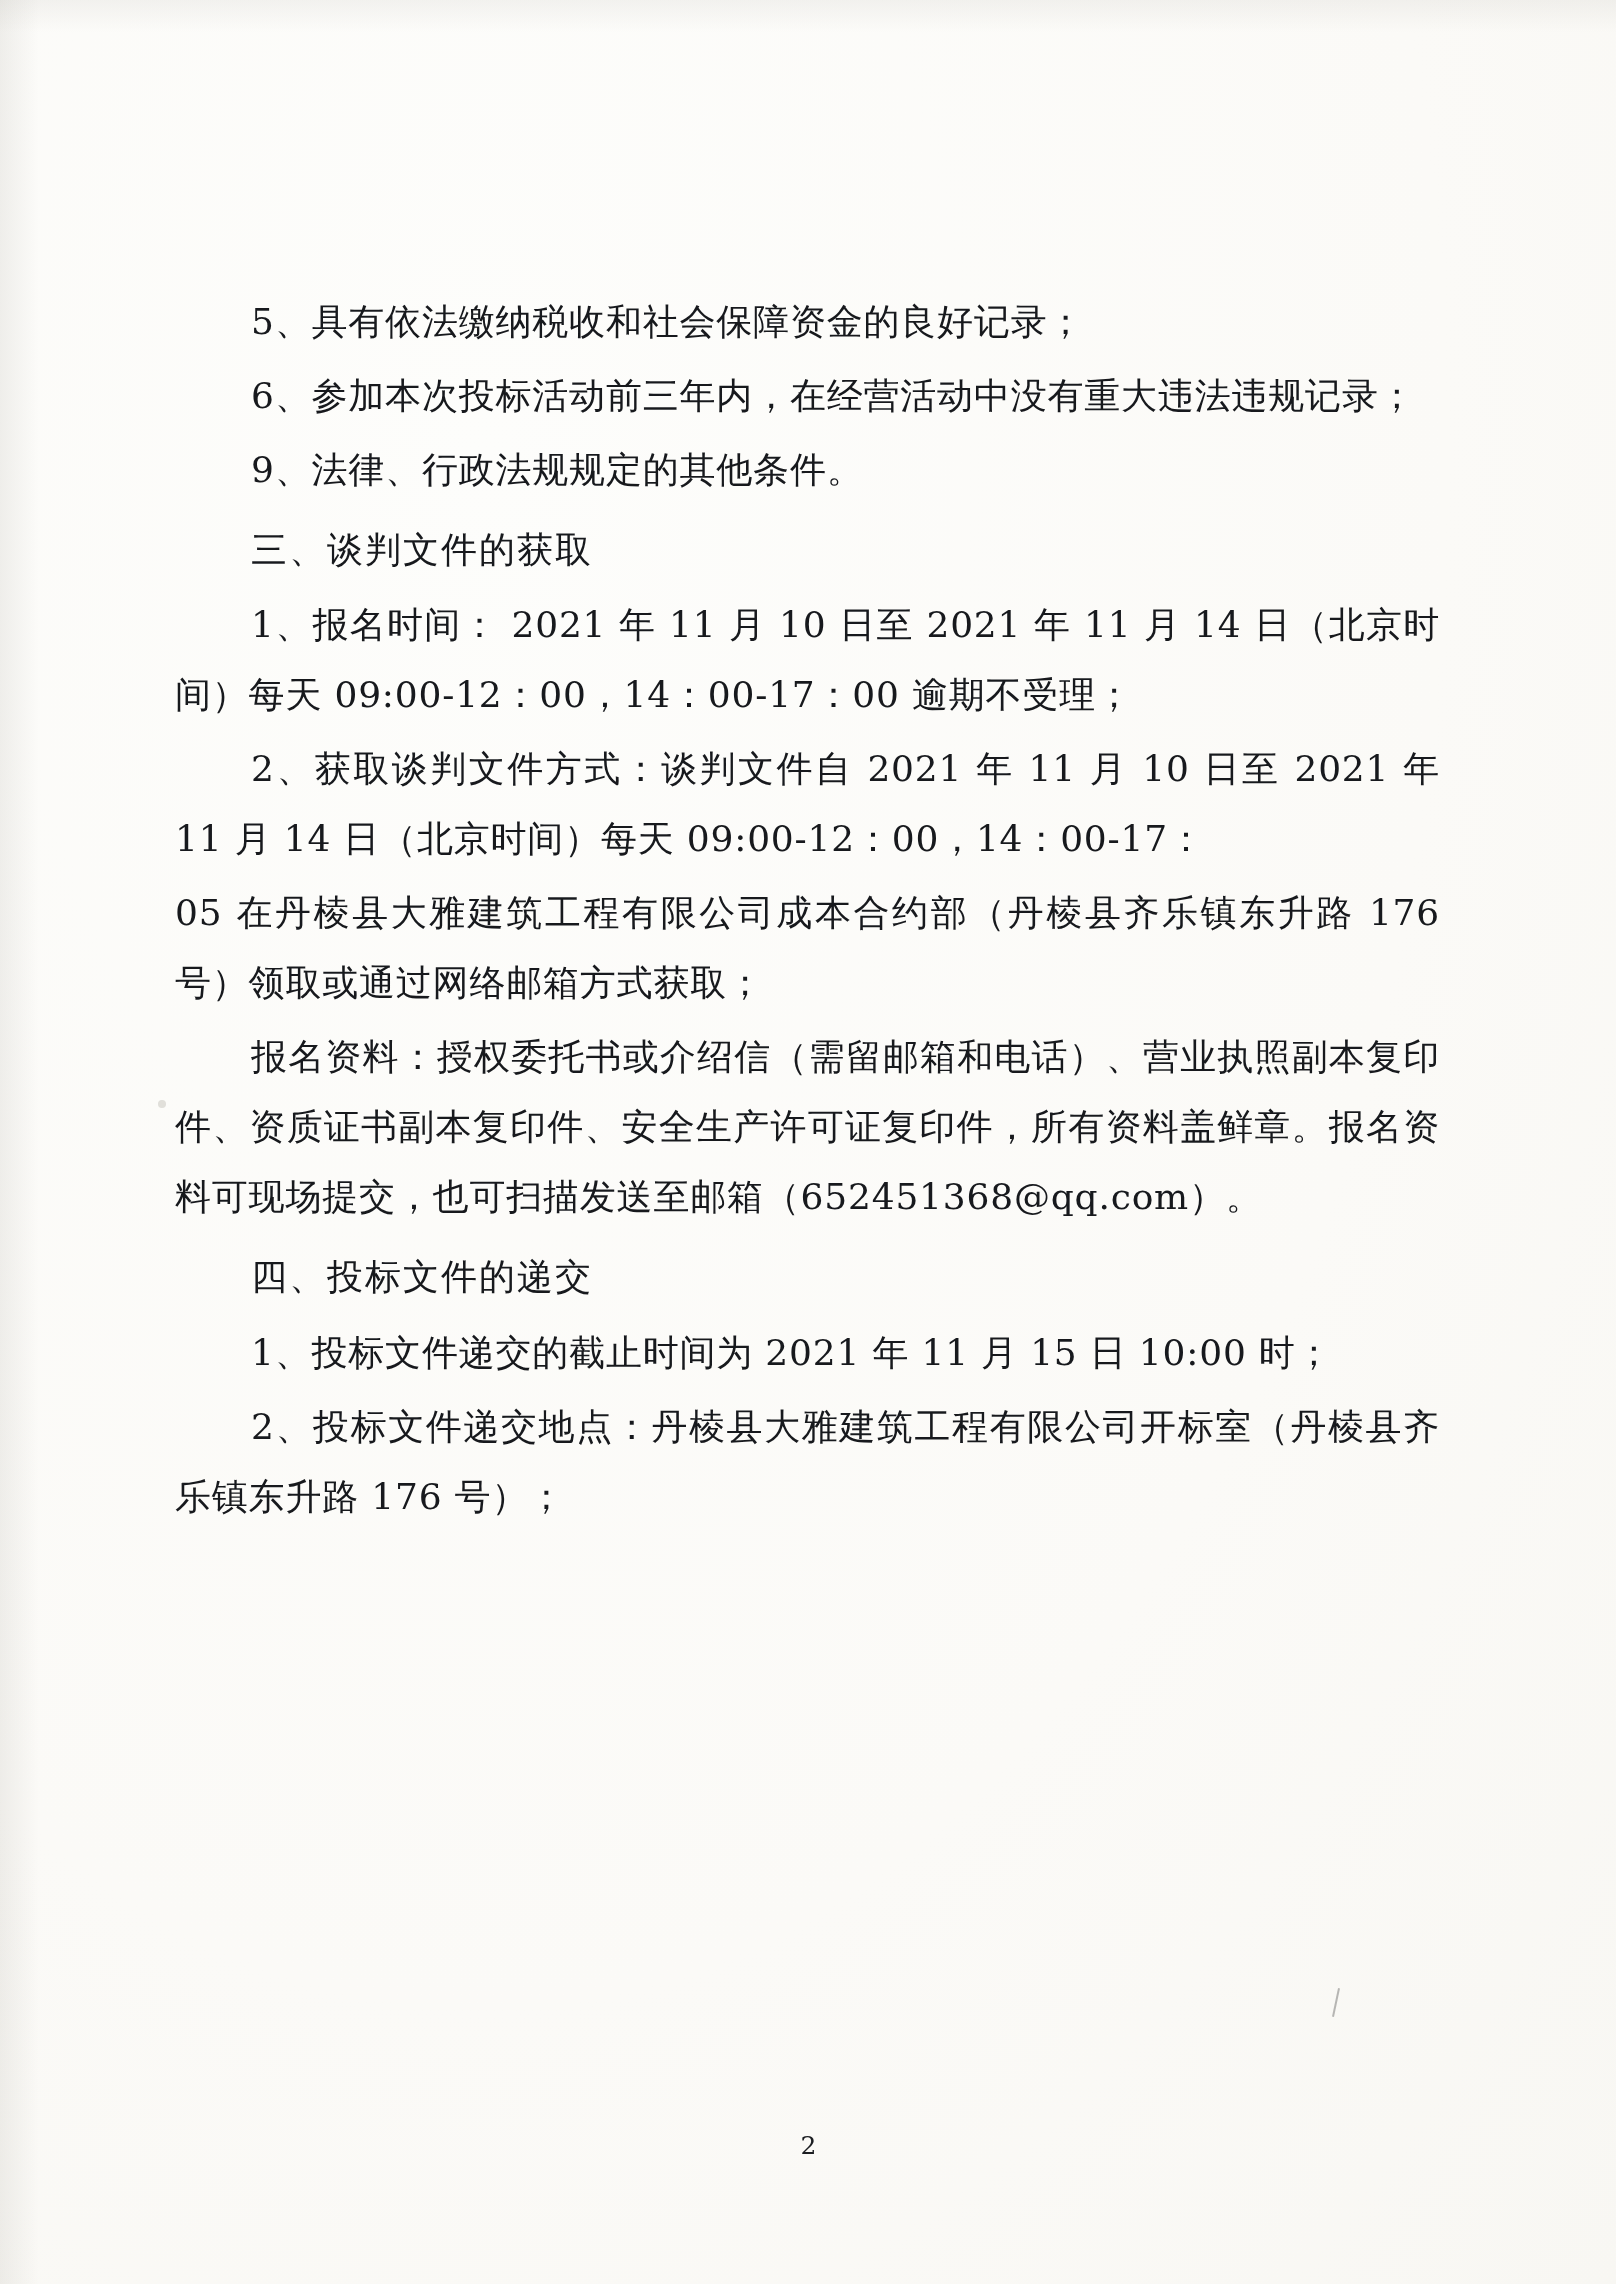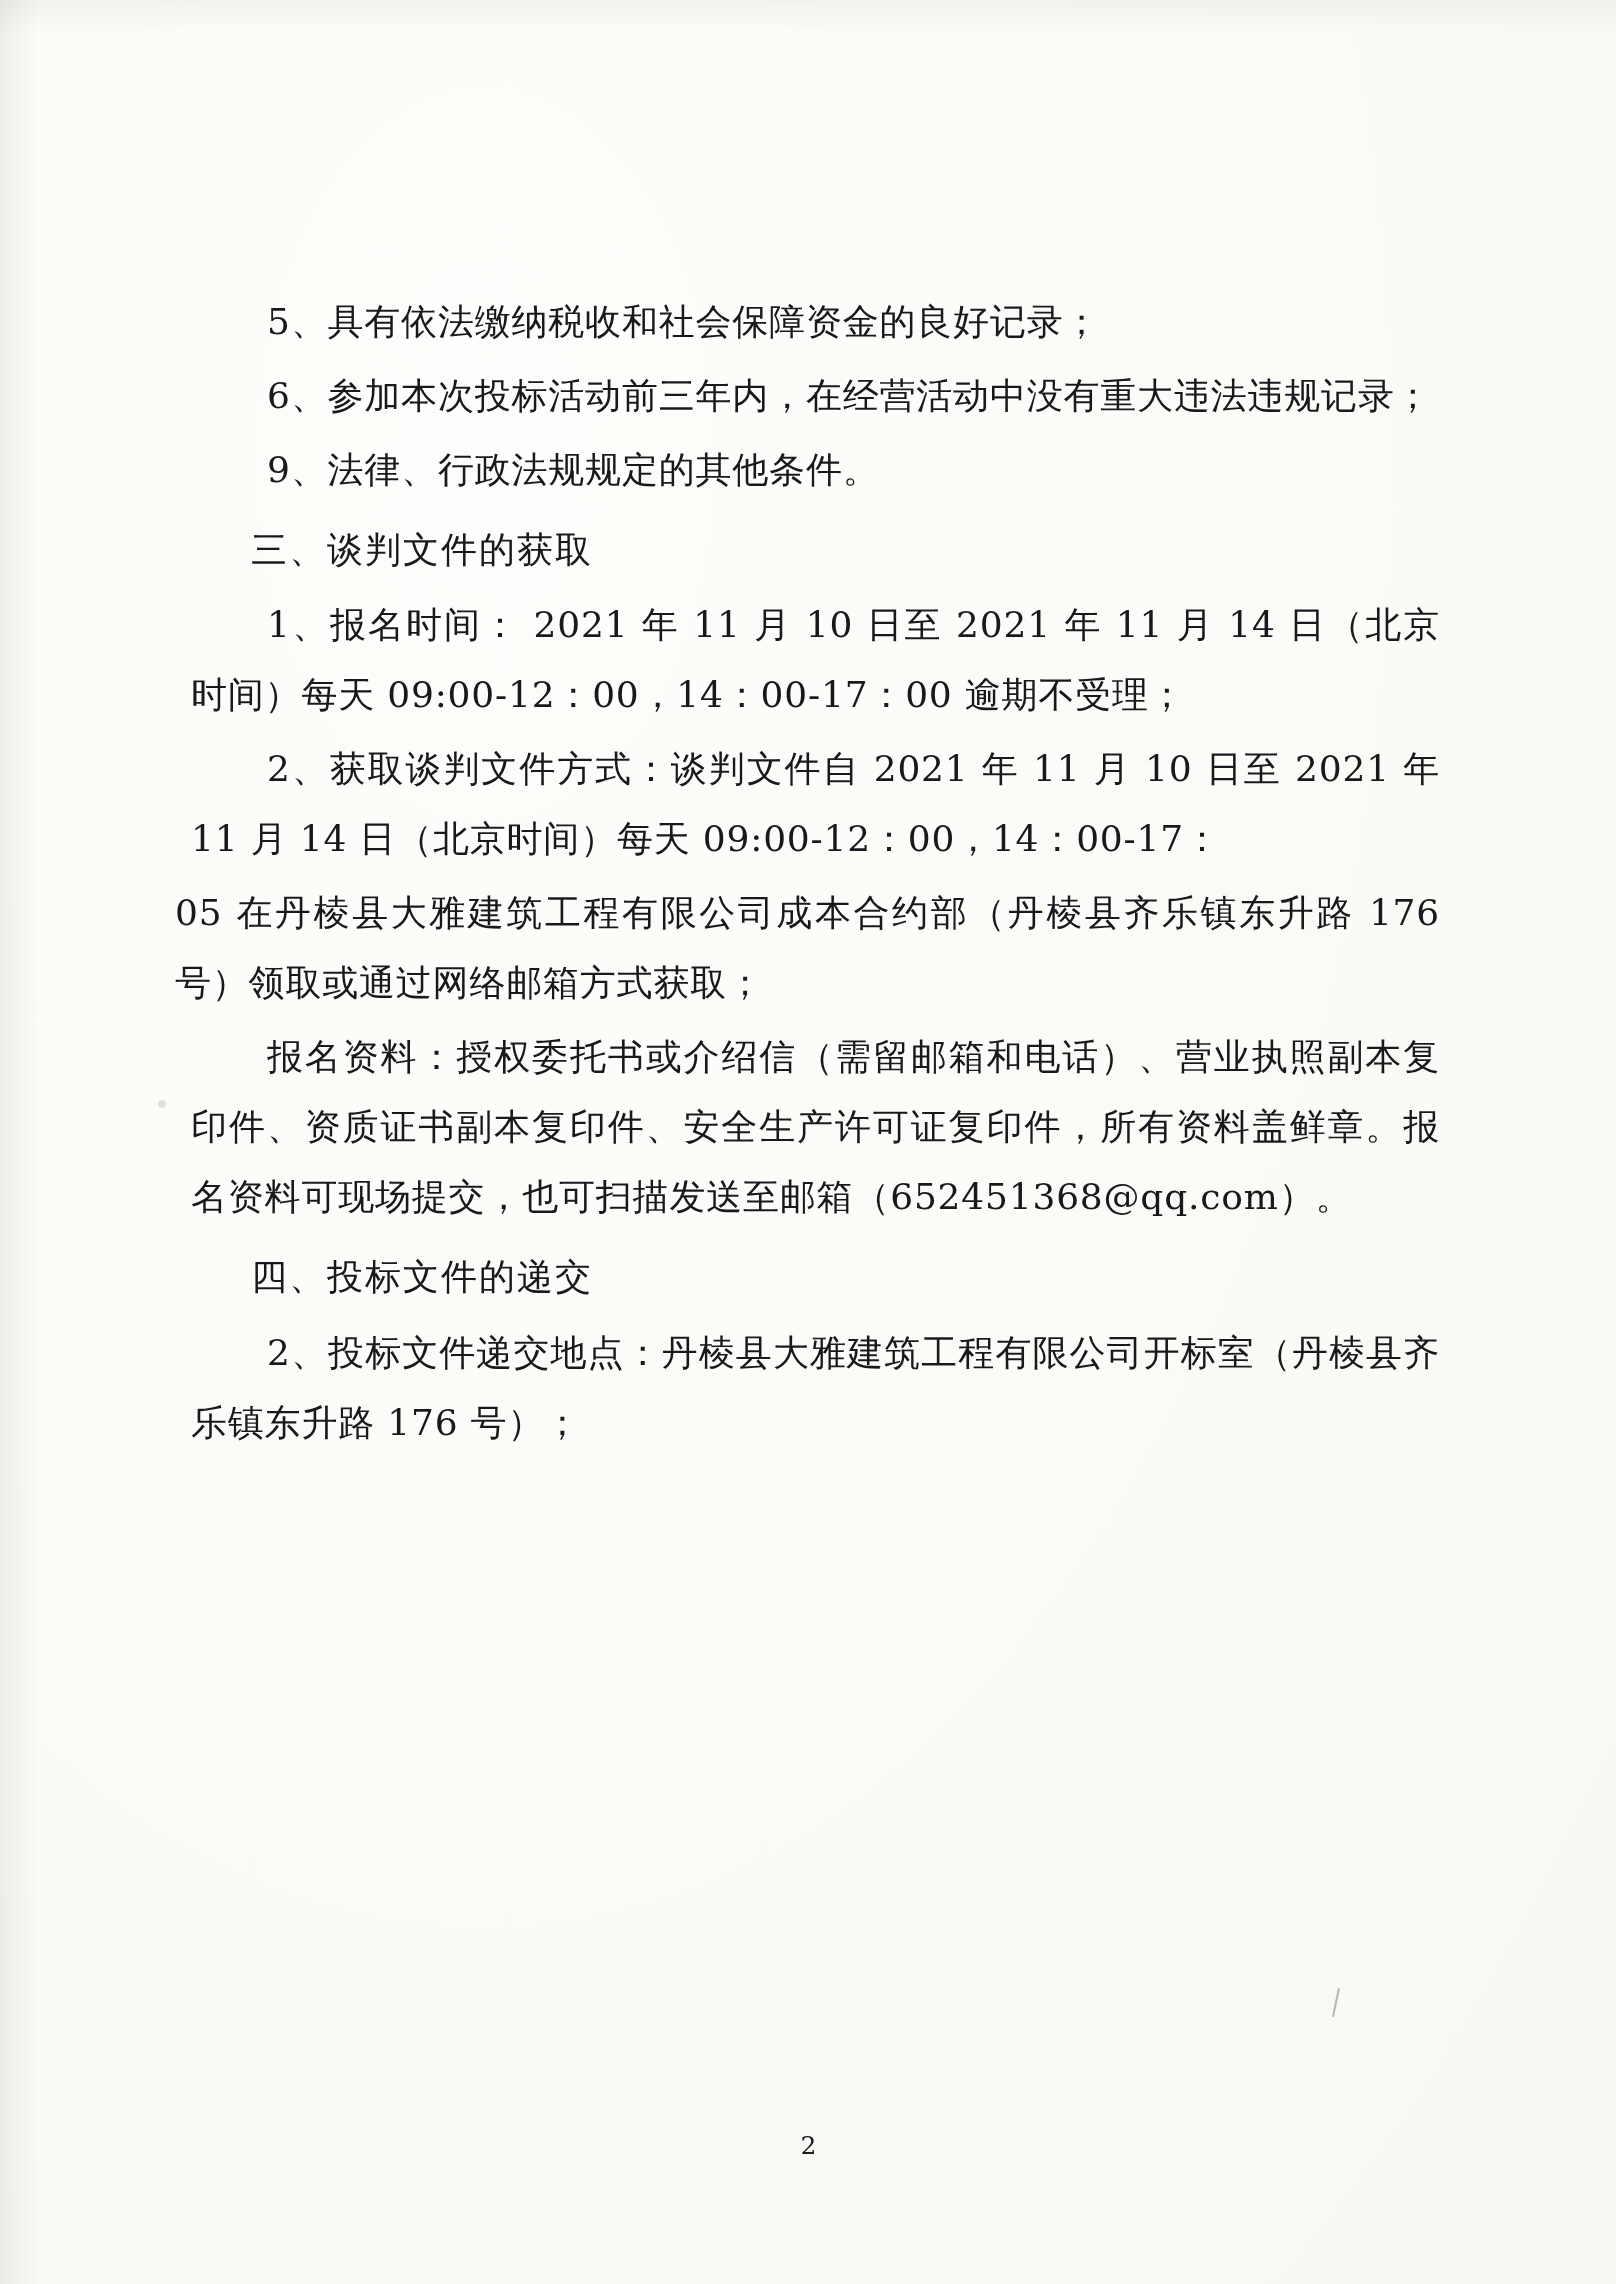"5、具有依法缴纳税收和社会保障资金的良好记录；" p.indent { margin-left: 16px -> none }
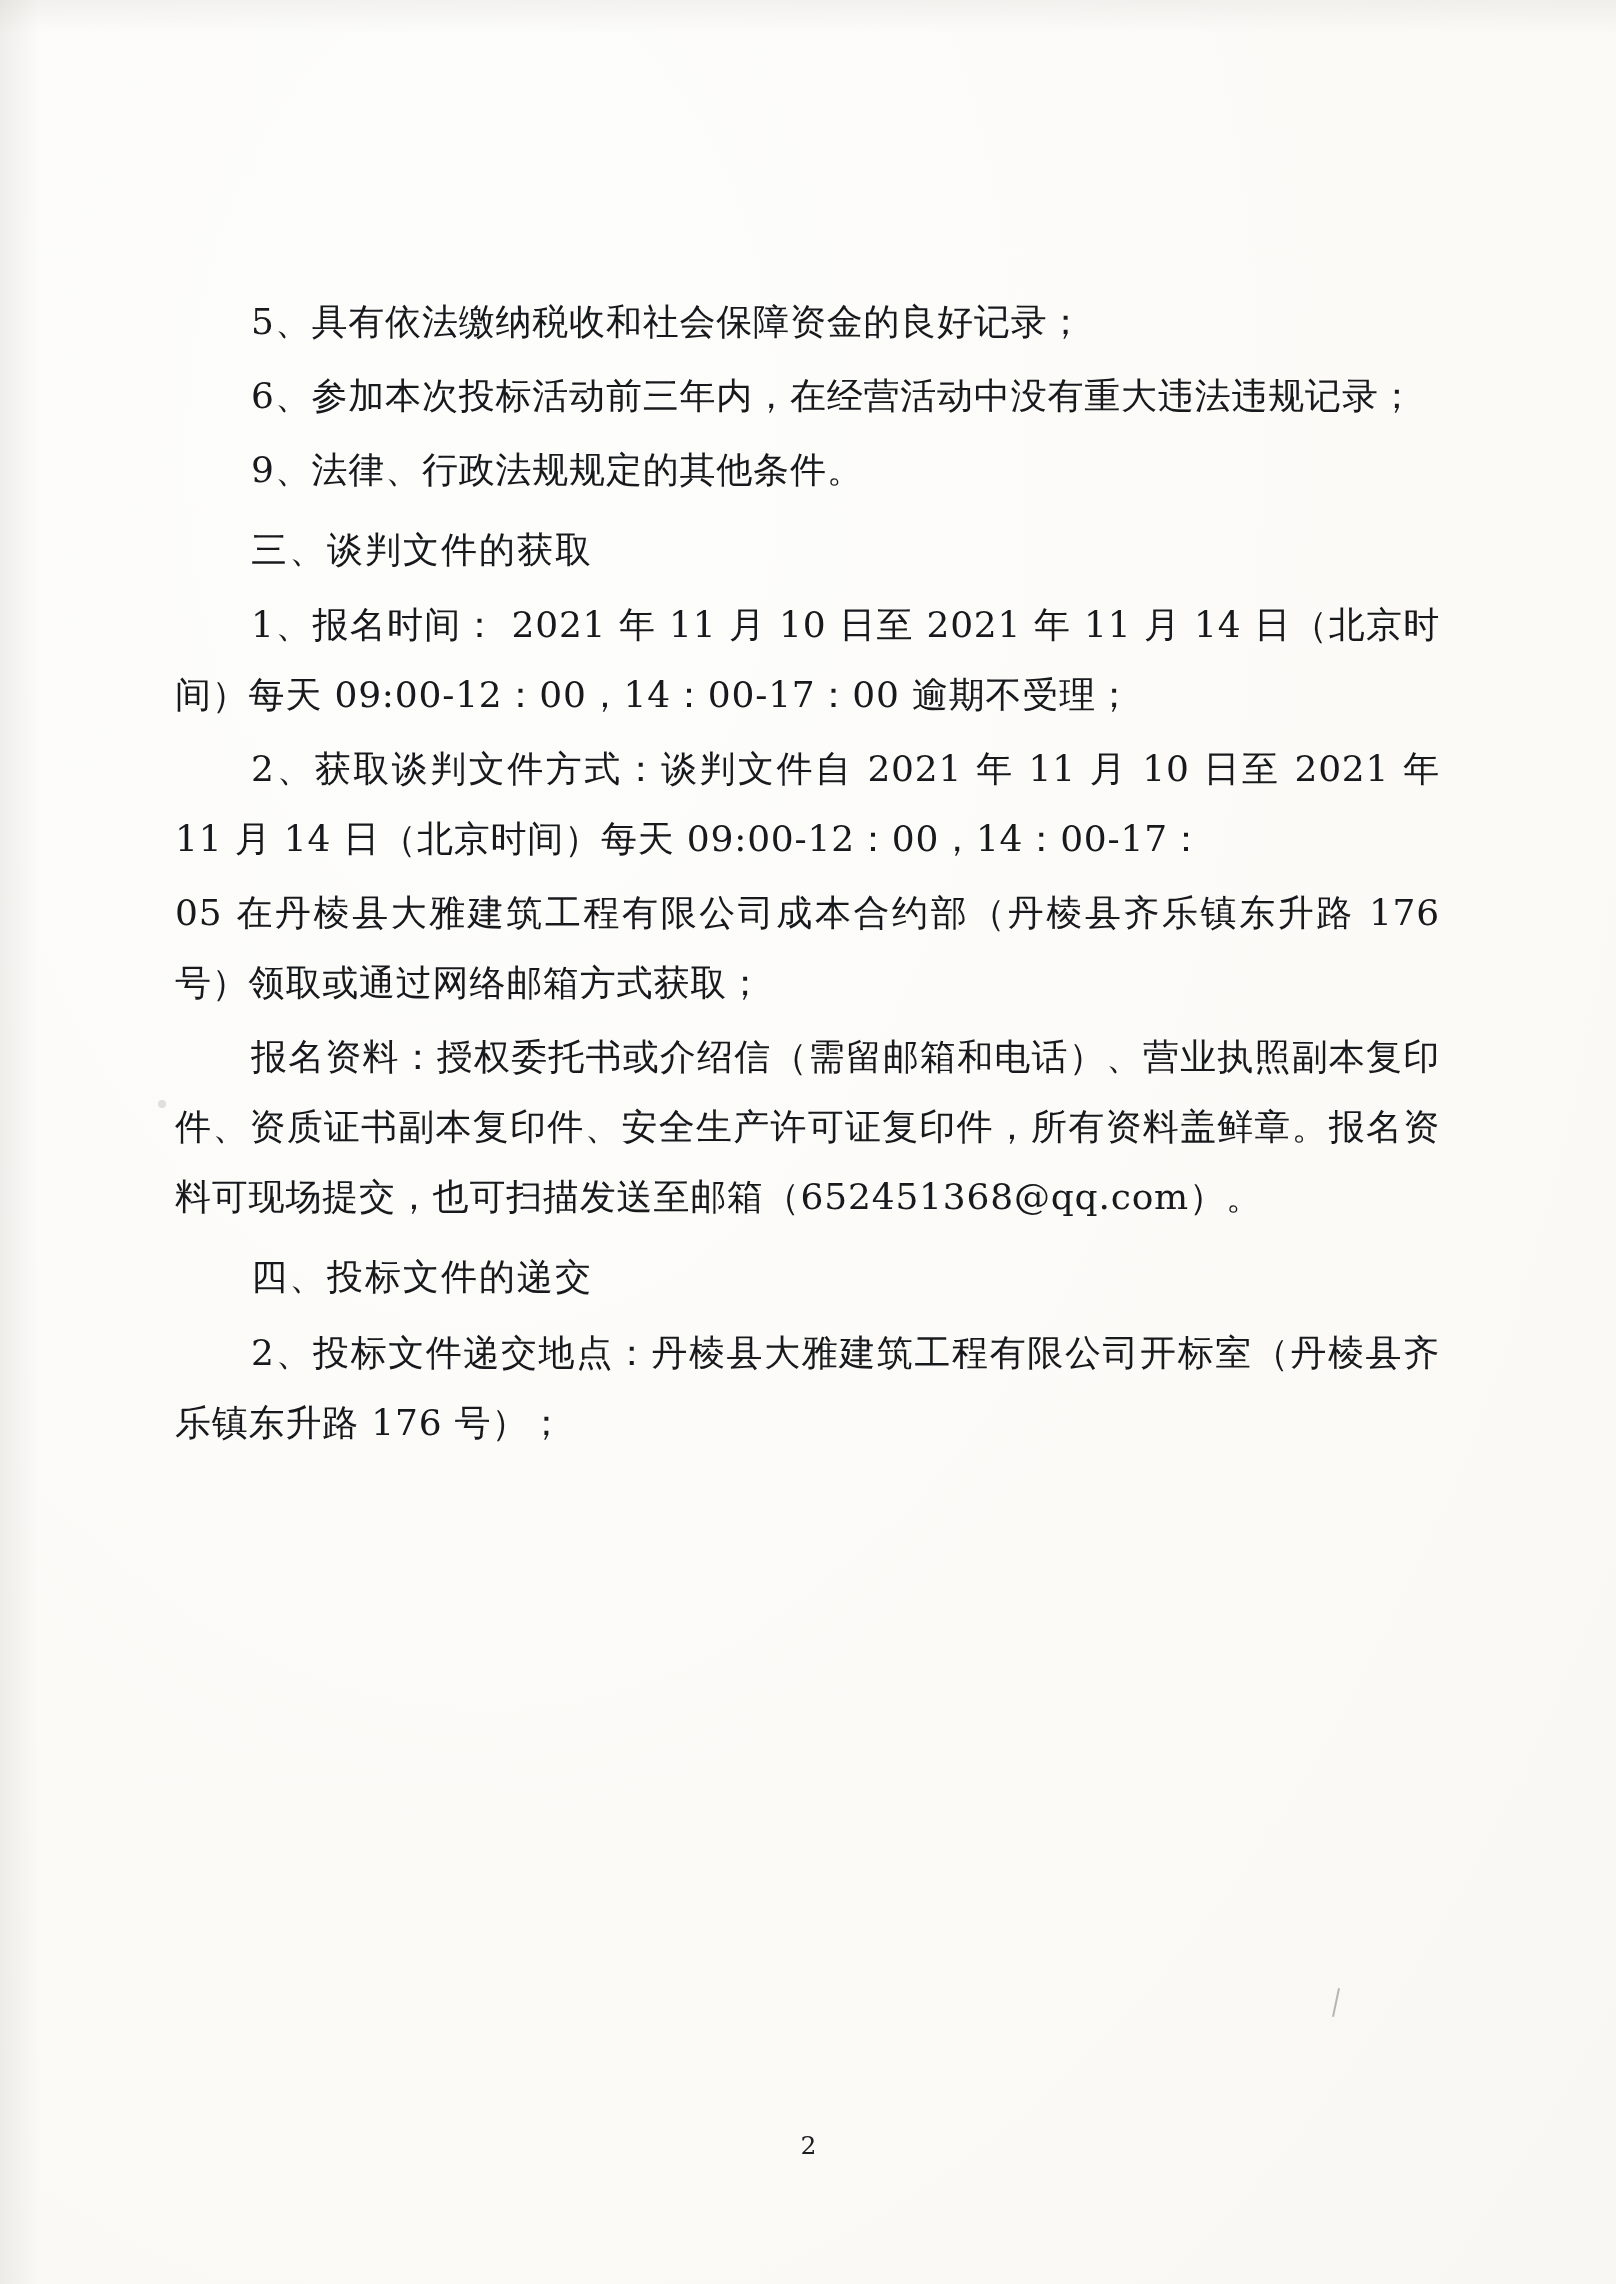"1、投标文件递交的截止时间为 2021 年 11 月" p.indent { html: none -> <p>1、投标文件递交的截止时间为 2021 年 11 月 15 日 10:00 时；</p> }
